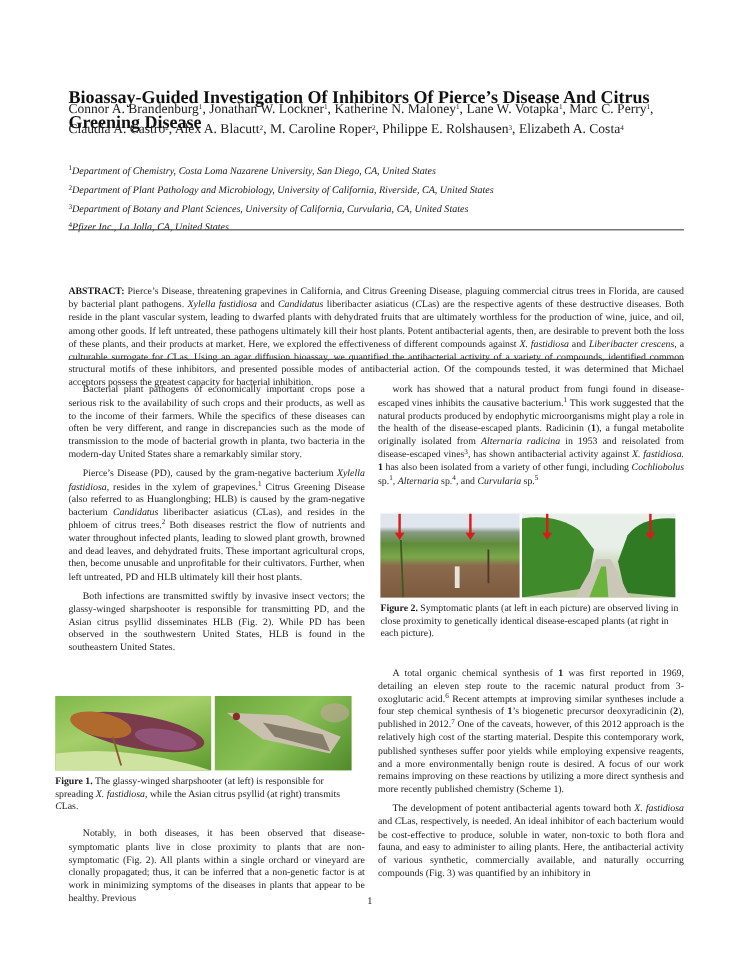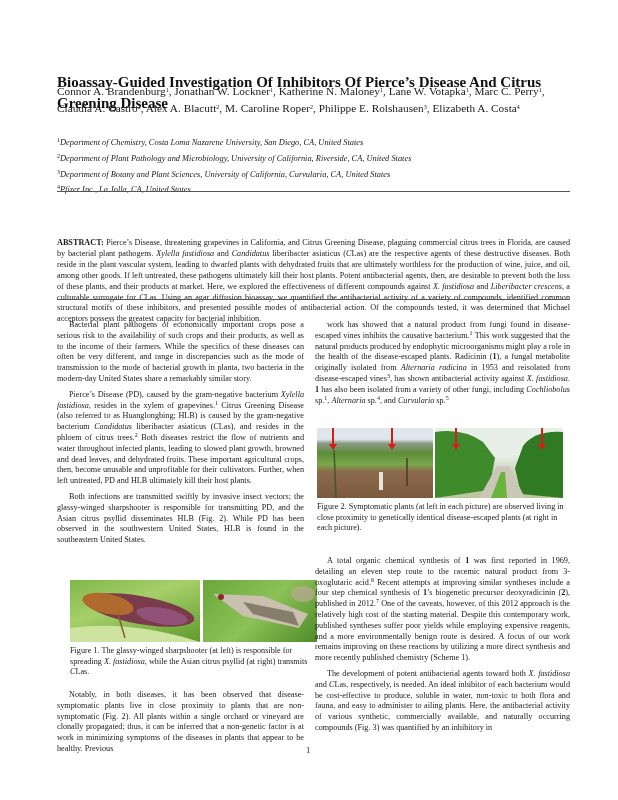"Figure 2." .caption b { font-weight: normal -> bold }
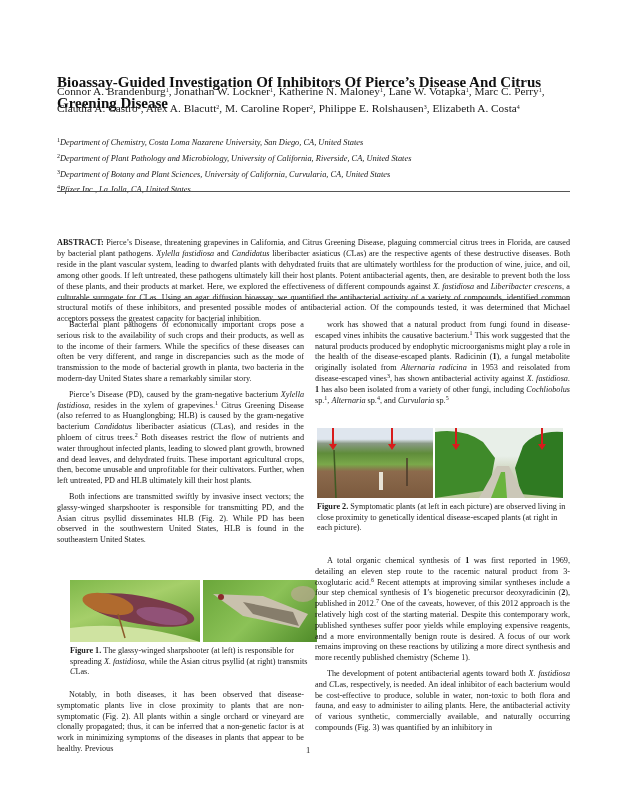"Figure 1. The glassy-winged sharpshooter" .fig1 { left: 70px -> 46px }
